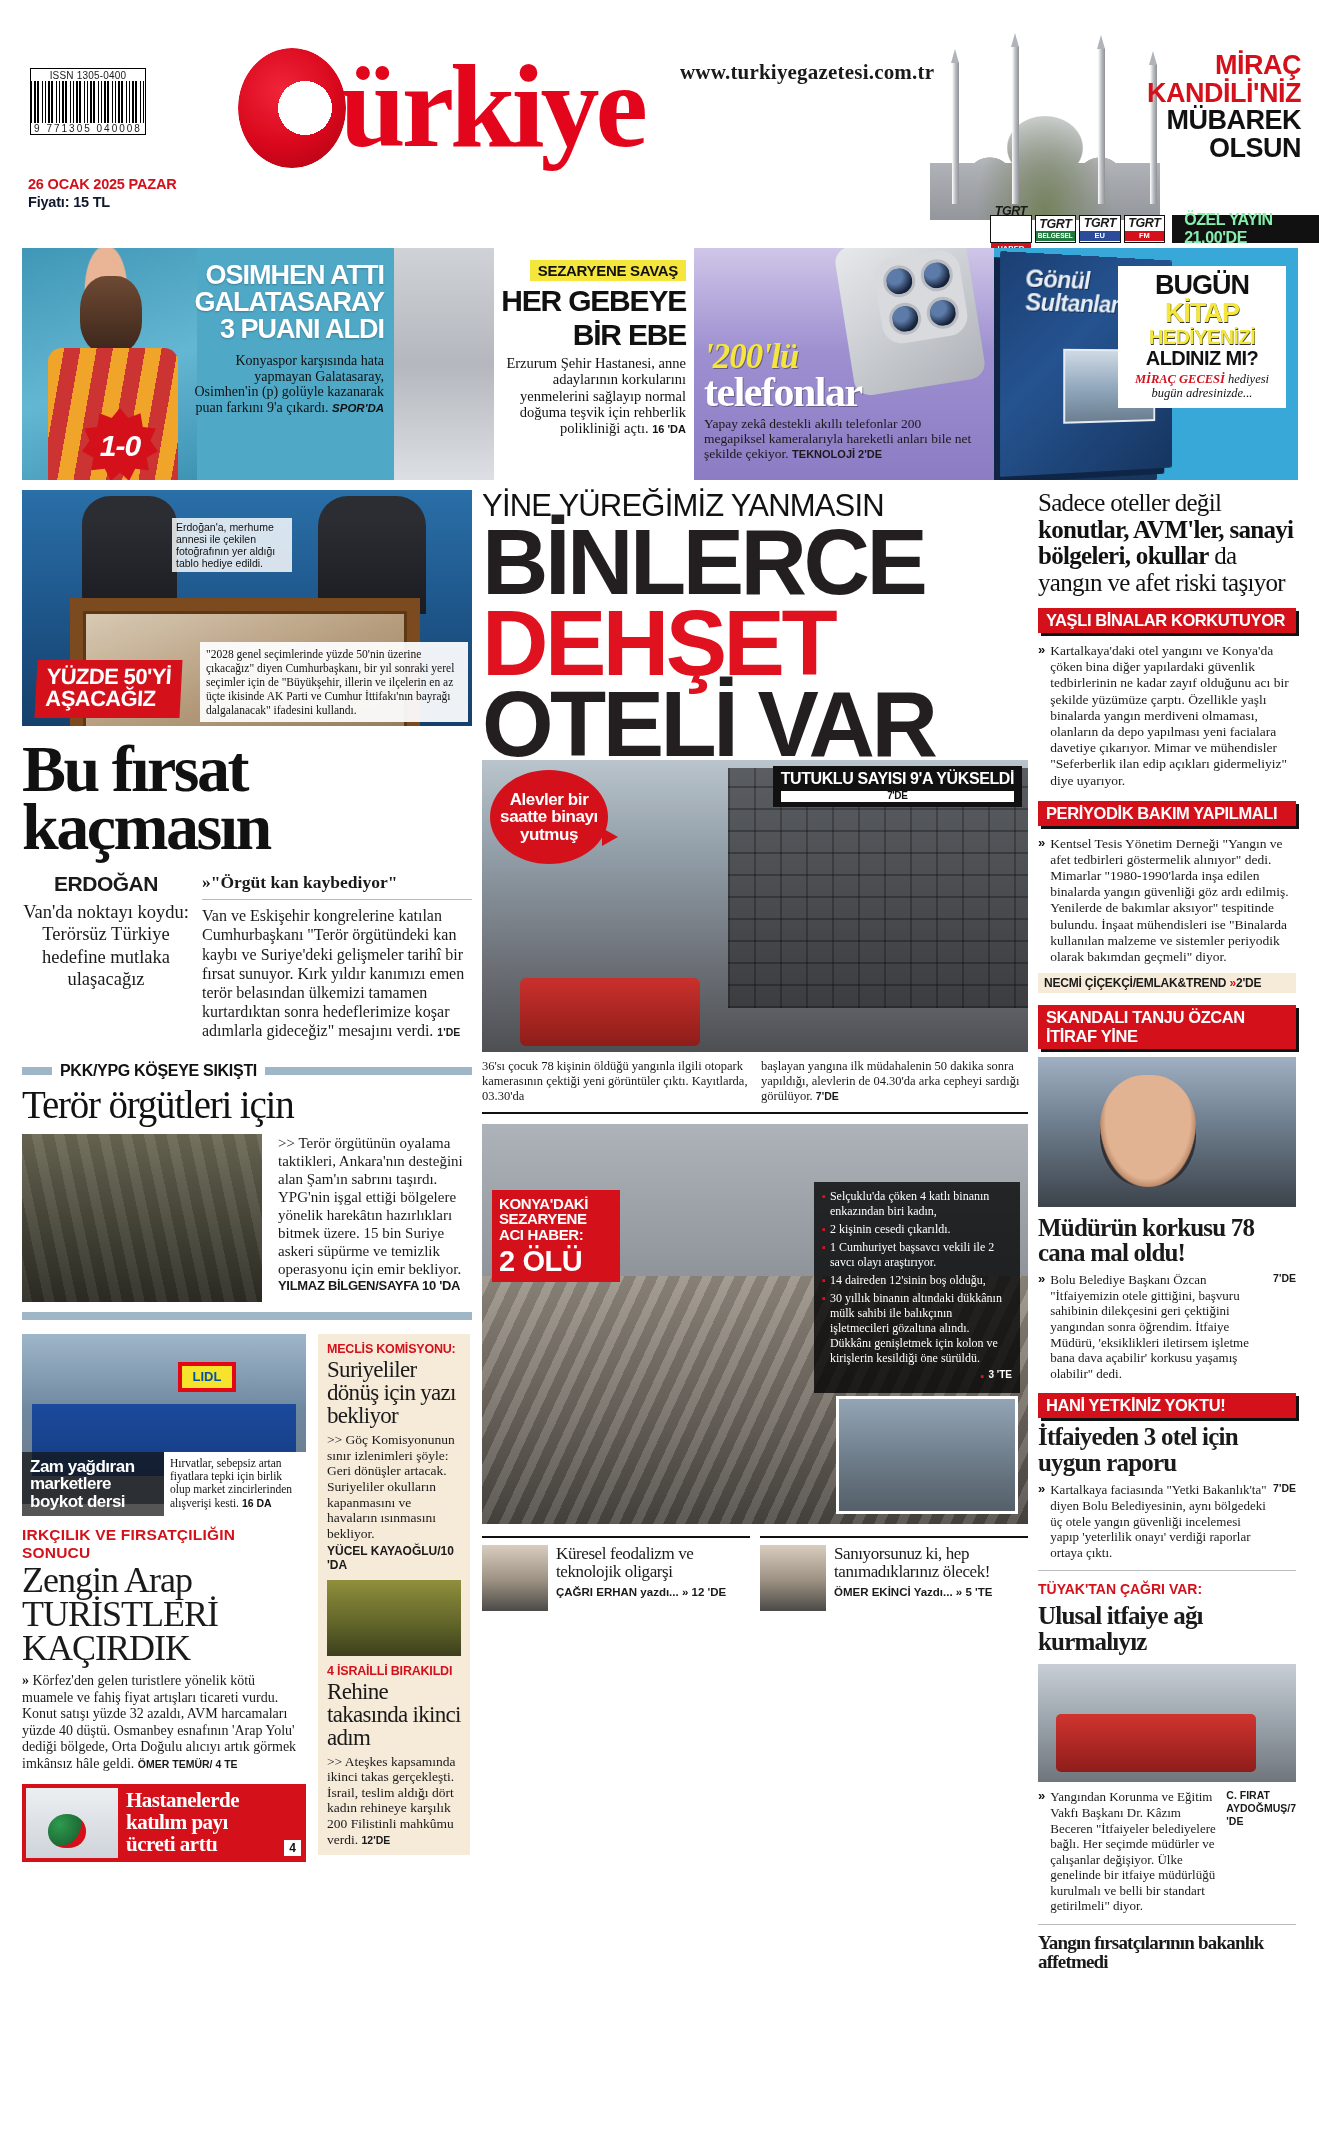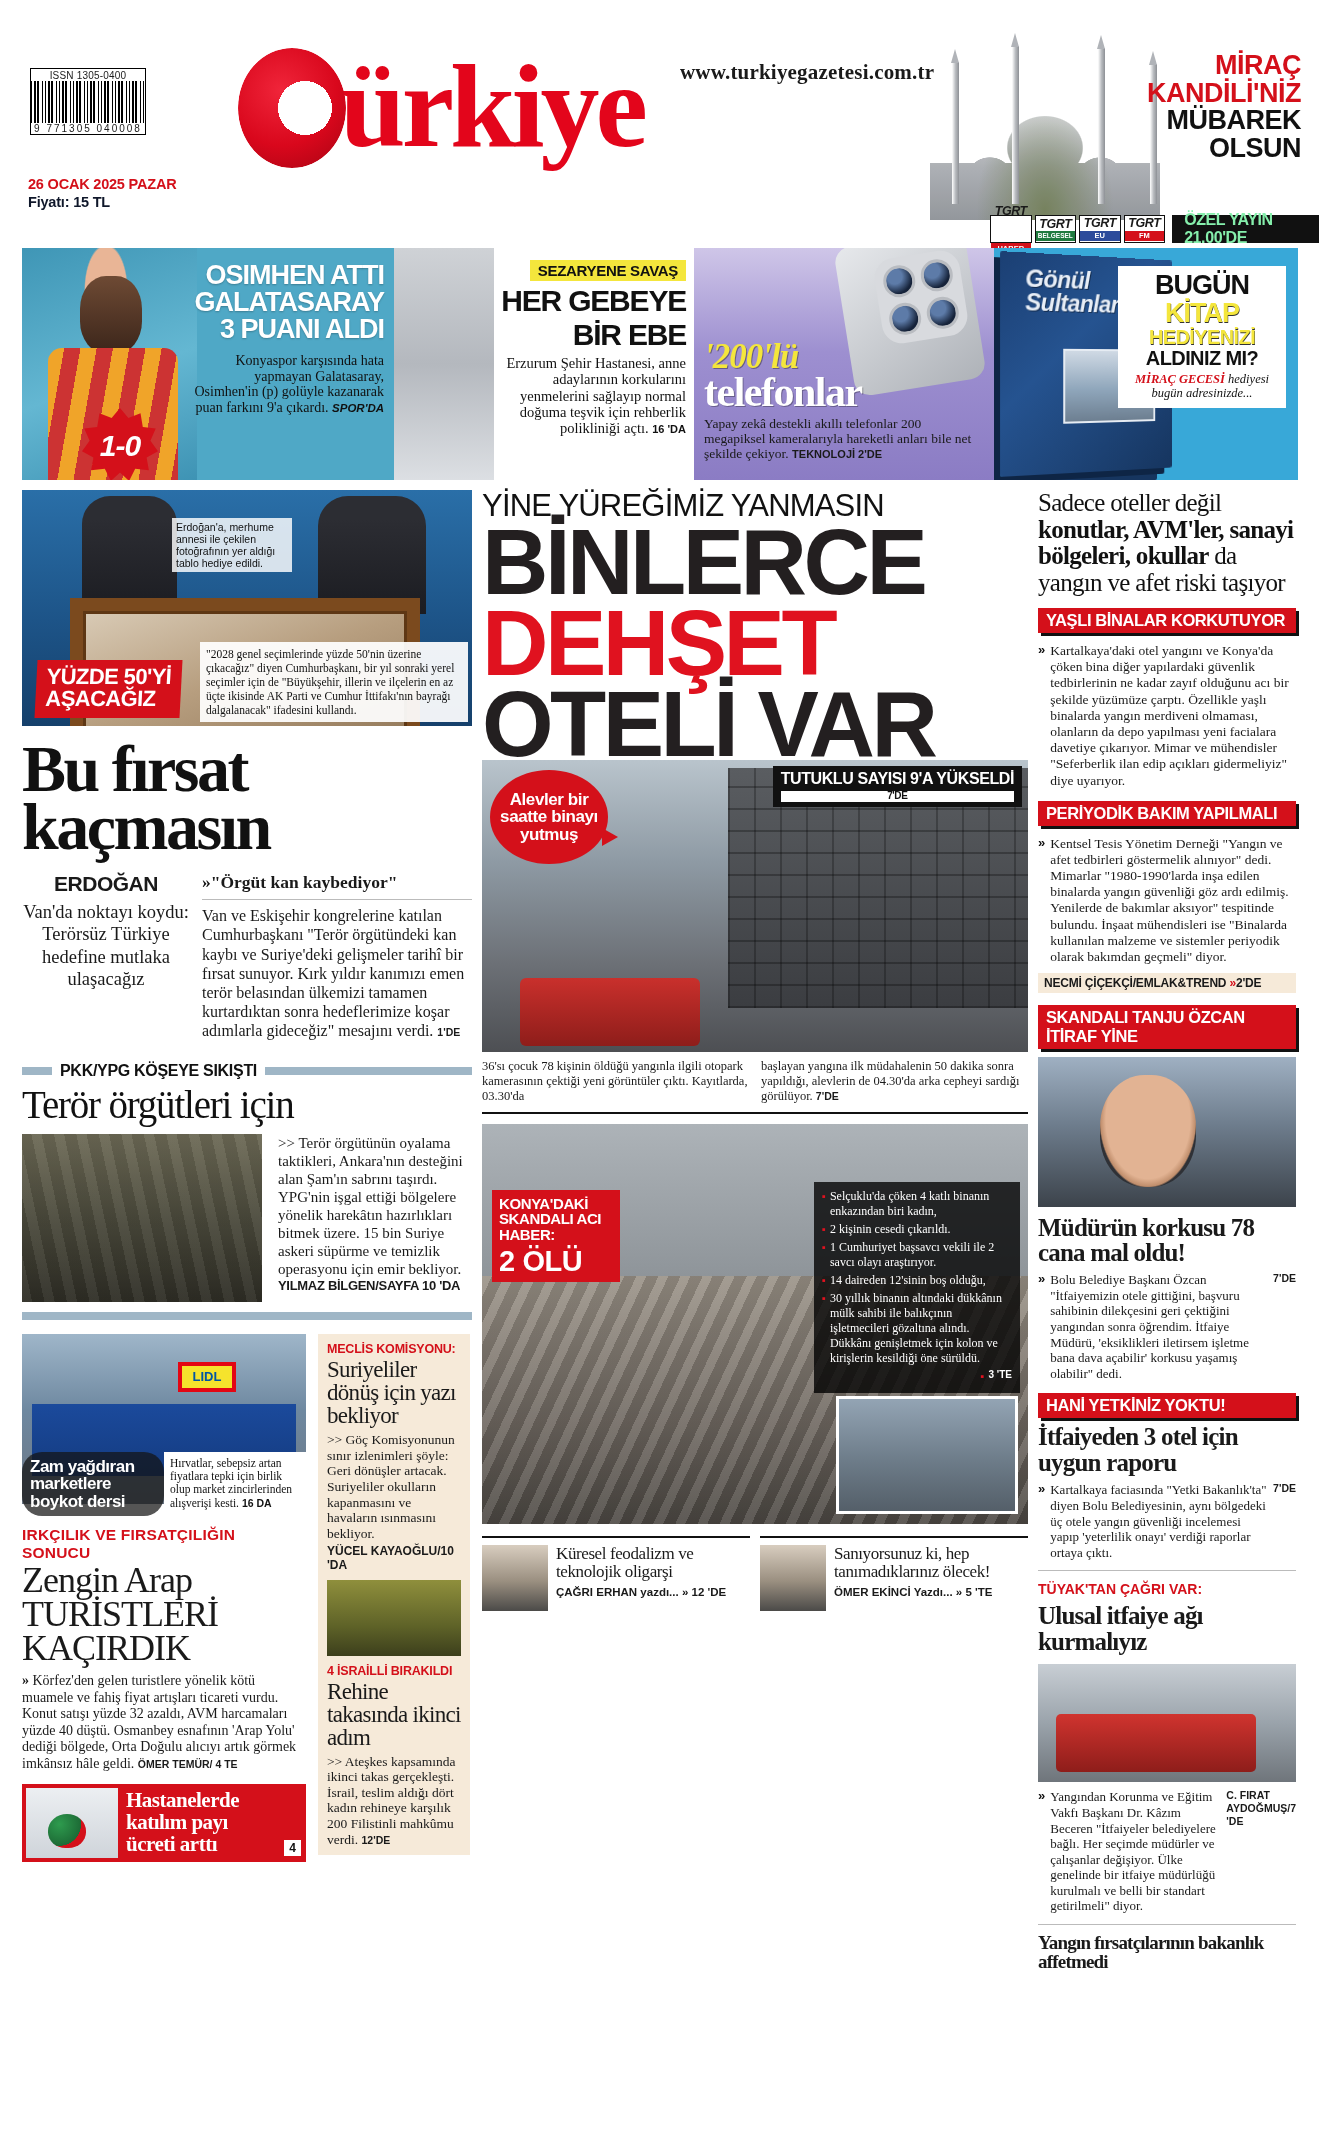"KONYA'DAKİ SKANDALI ACI HABER:" span { text: SKANDALI -> SEZARYENE }
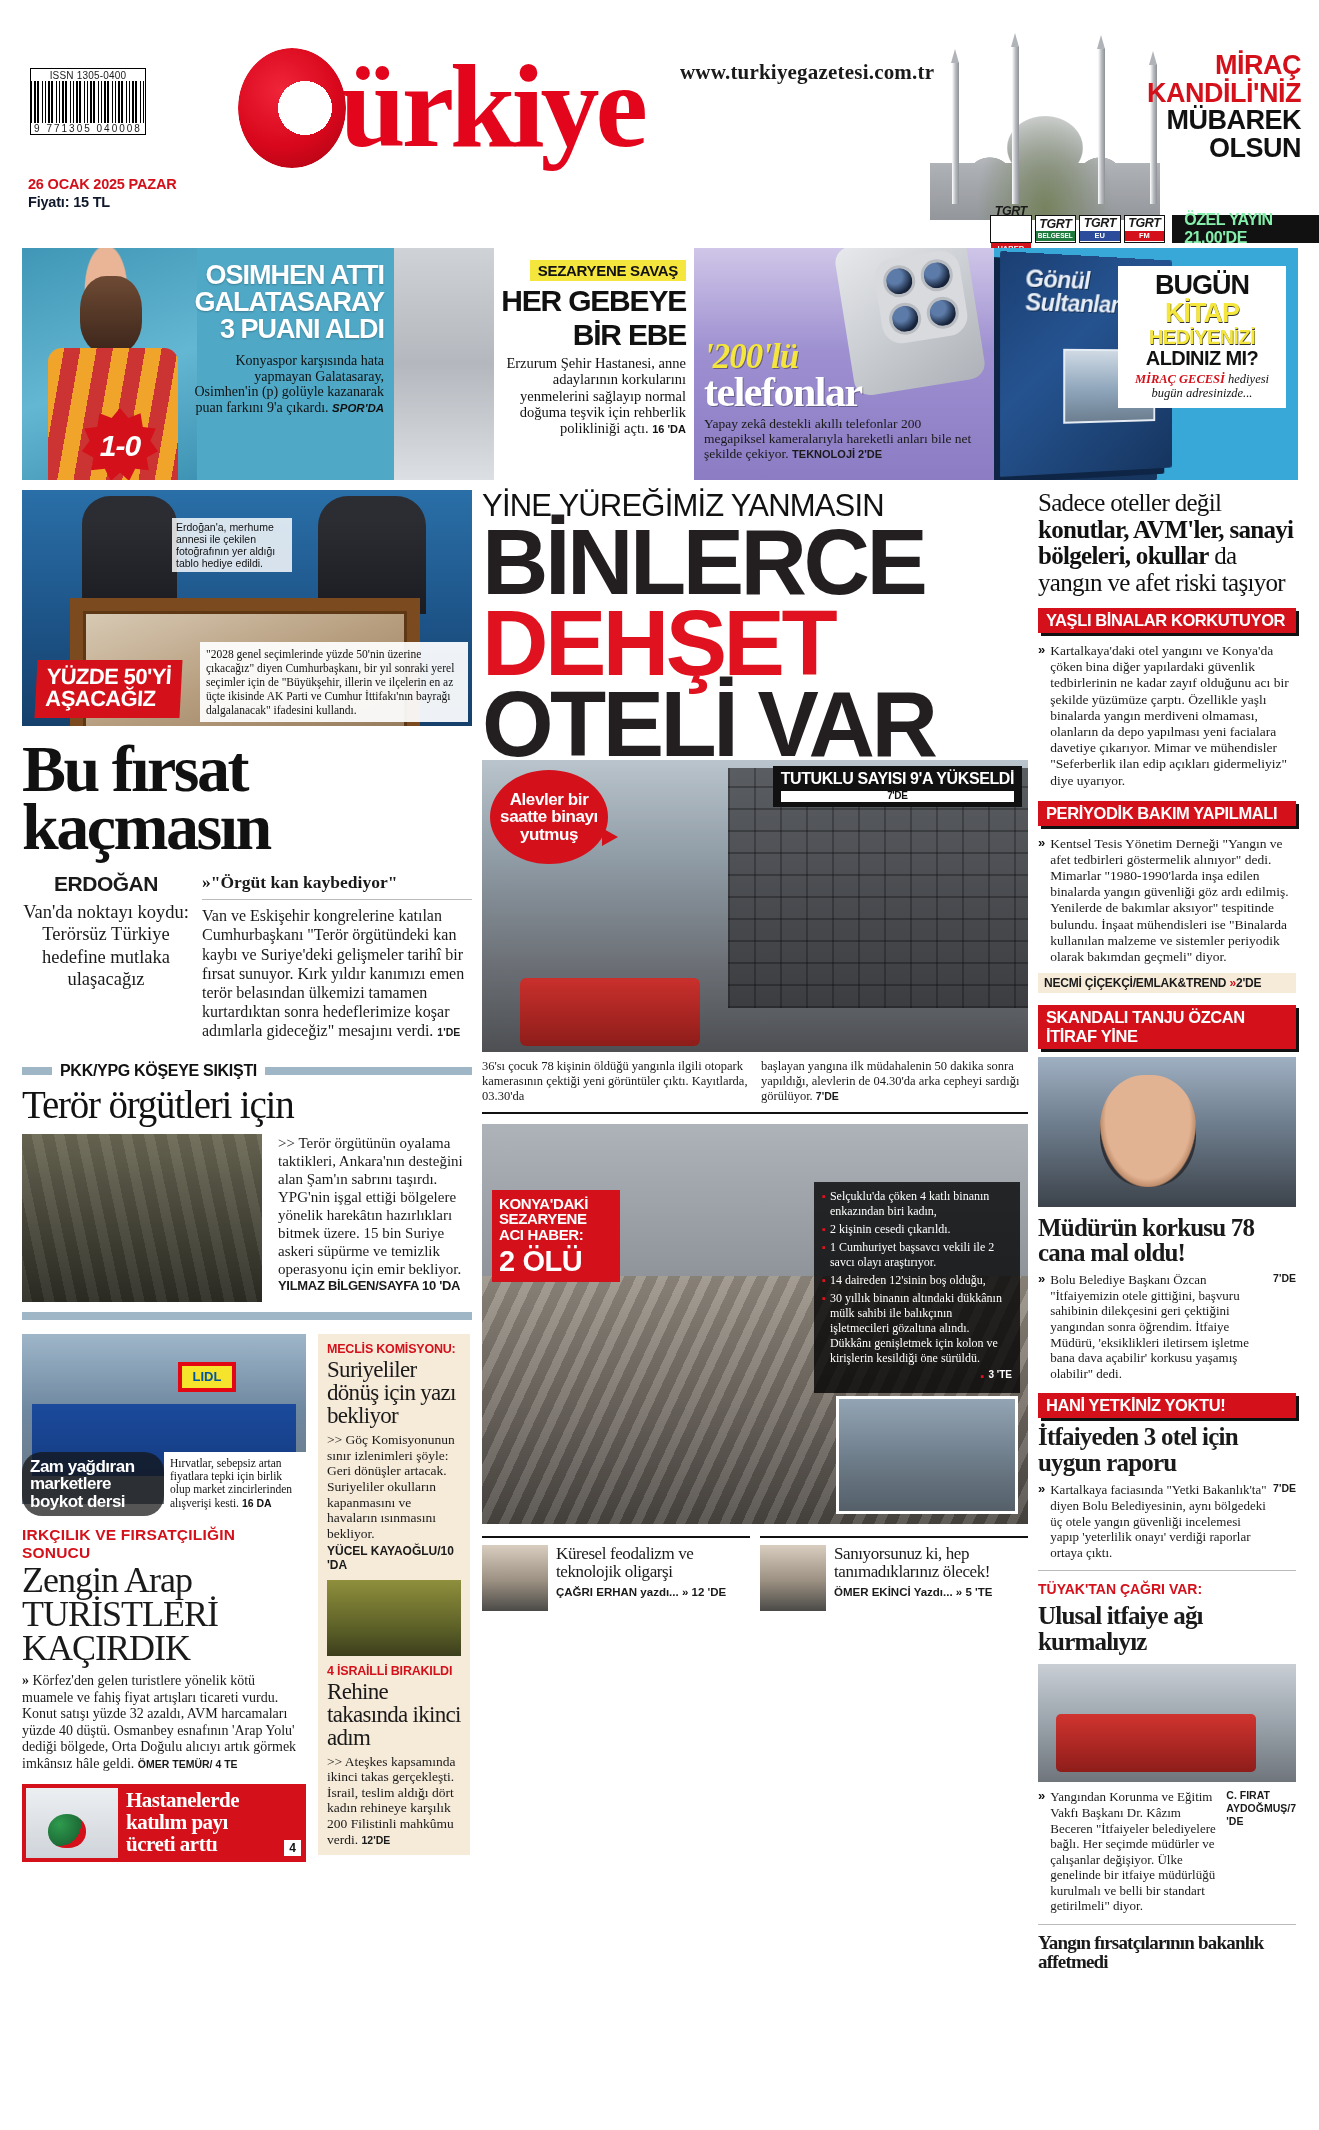"Zam yağdıran marketlere boykot dersi" .market-ovl .a { border-radius: 20px -> none }
